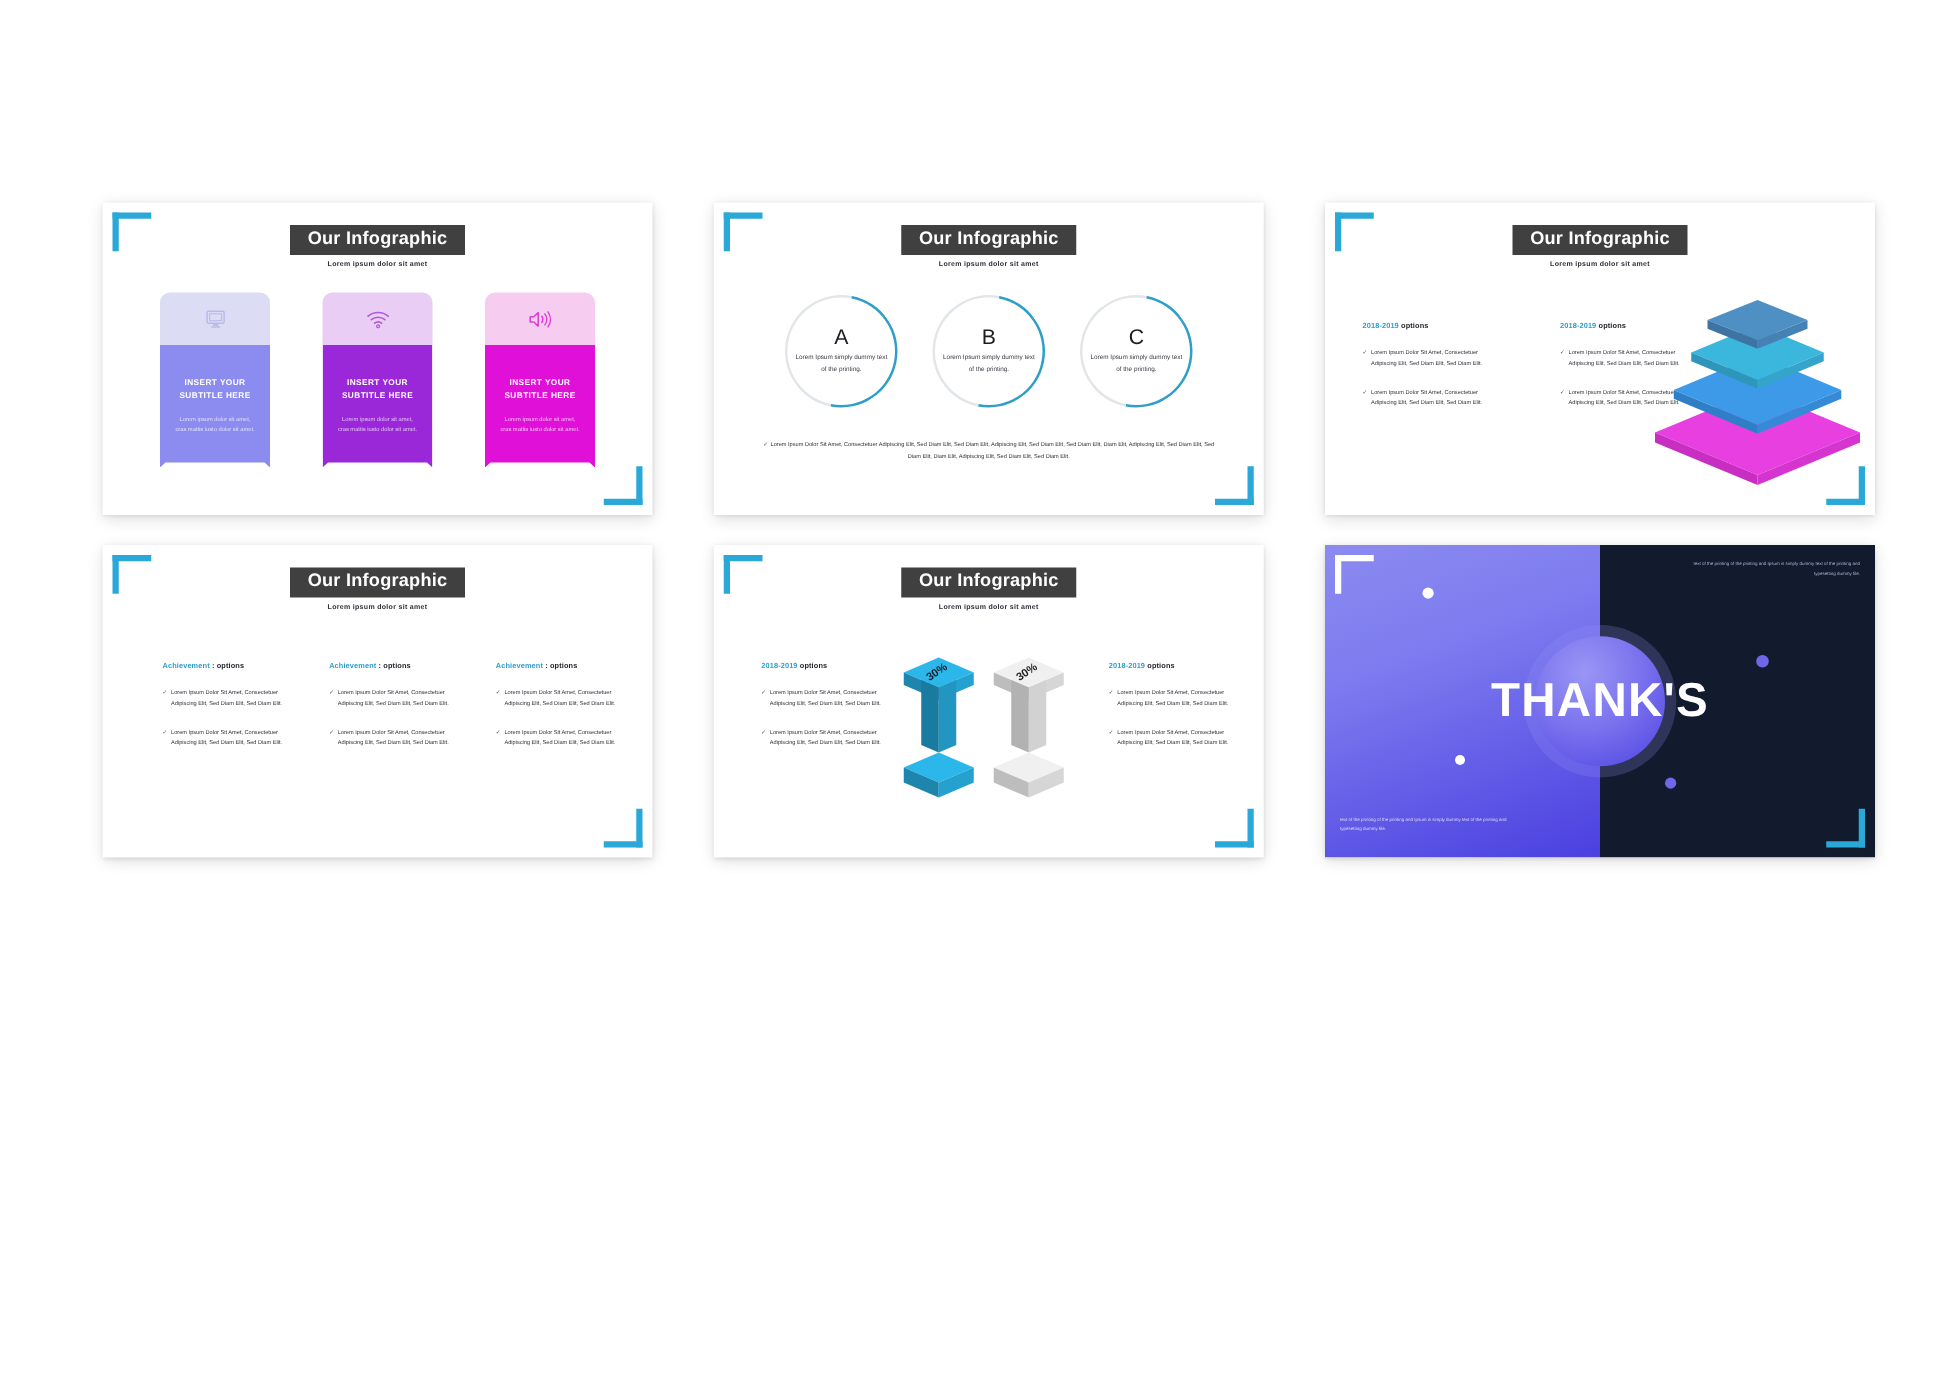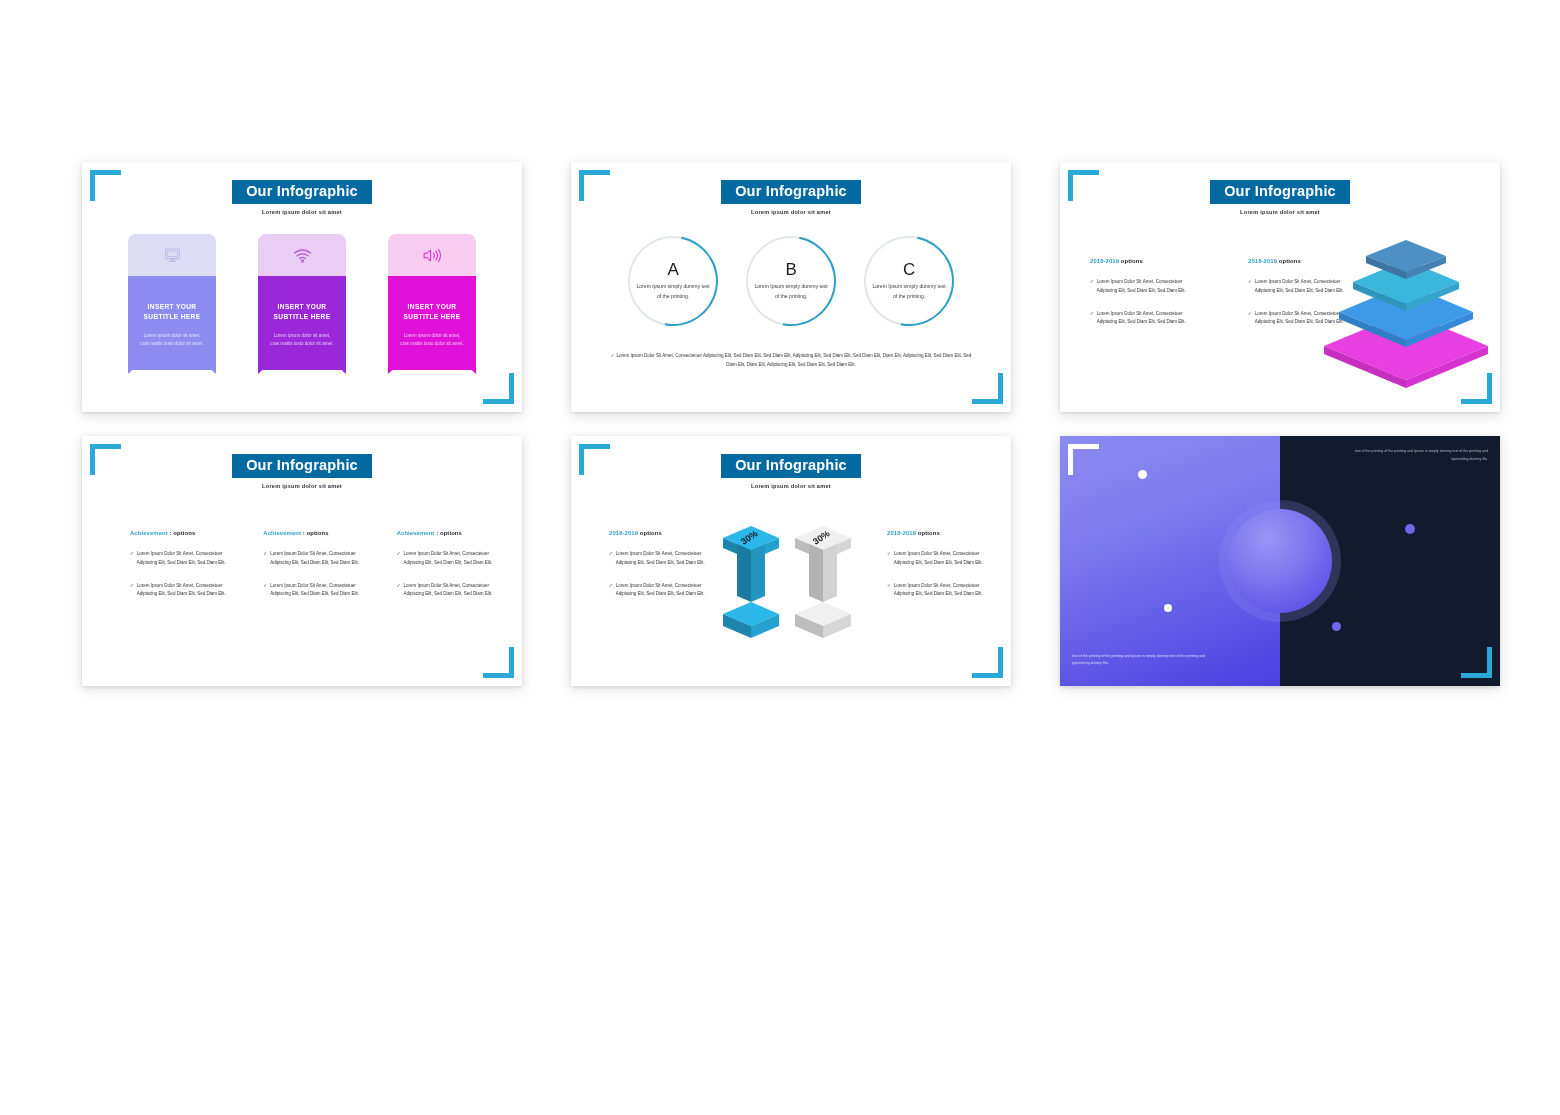"Our Infographic" .title-badge { background: #0369a1 -> #404040 }
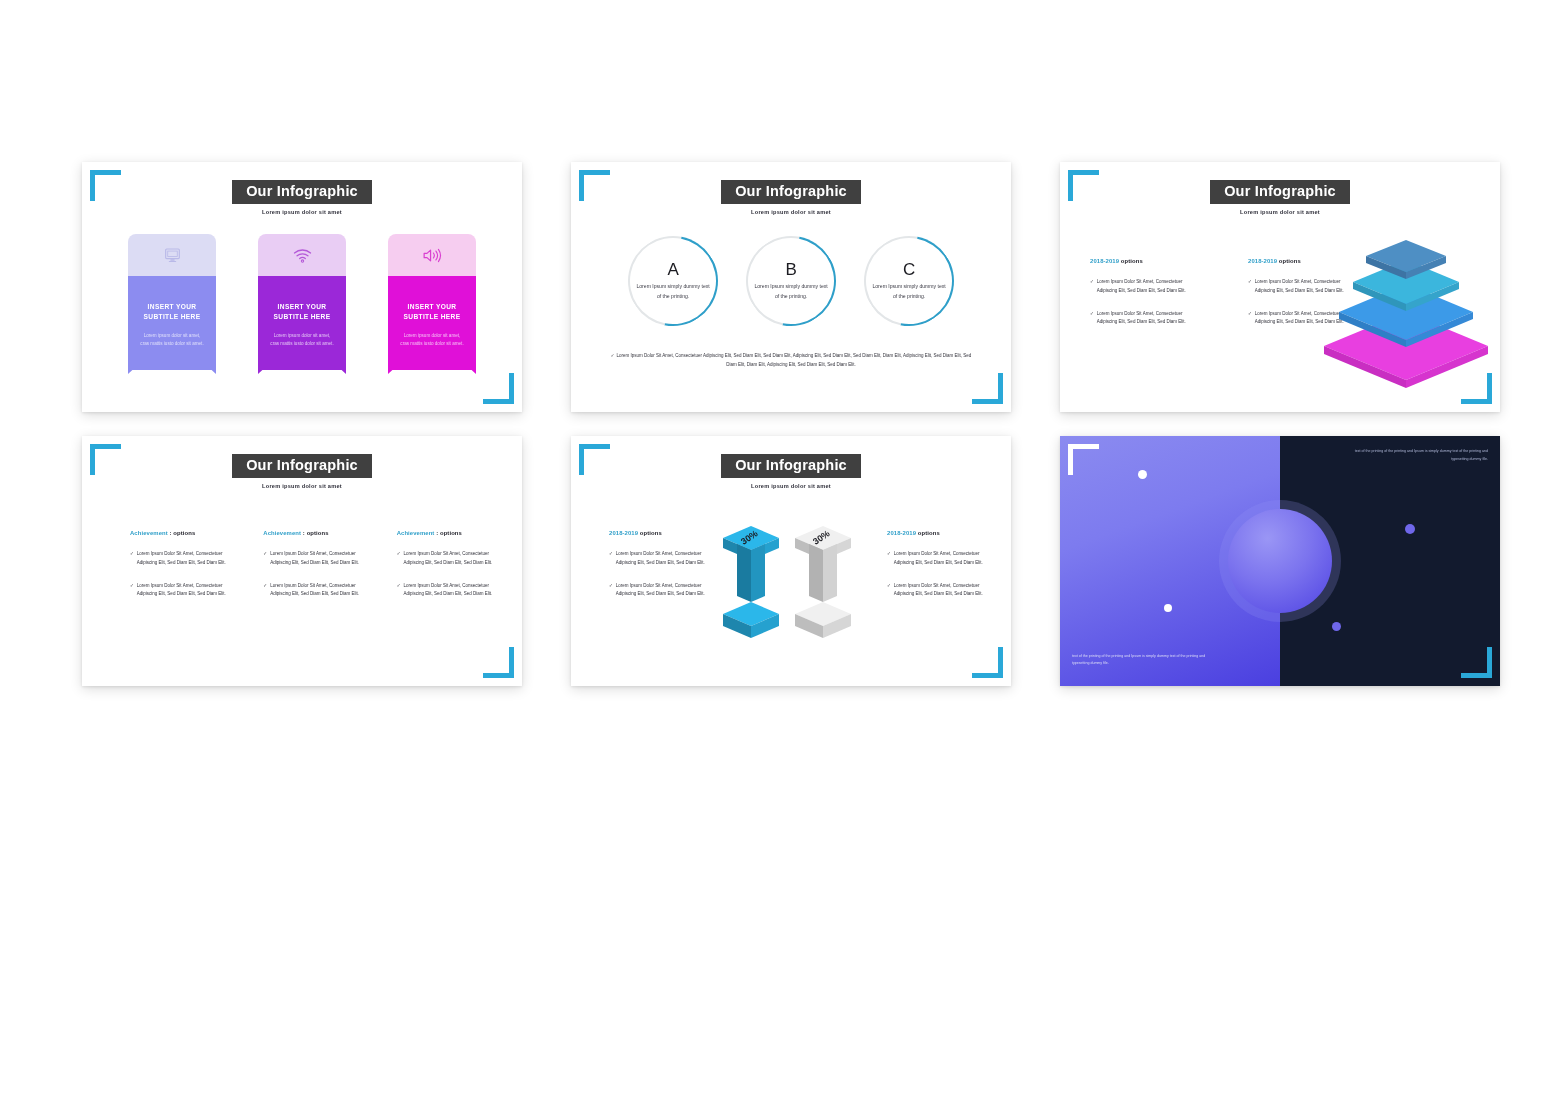"THANK'S" div.thanks { html: none -> <div>THANK'S</div> }
